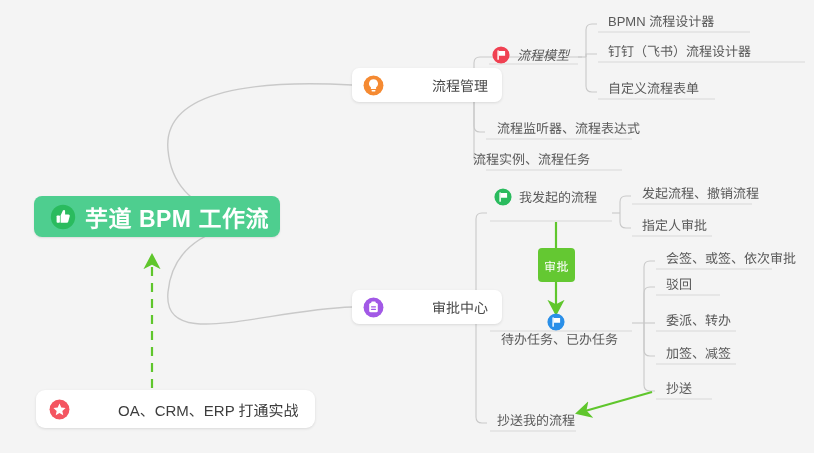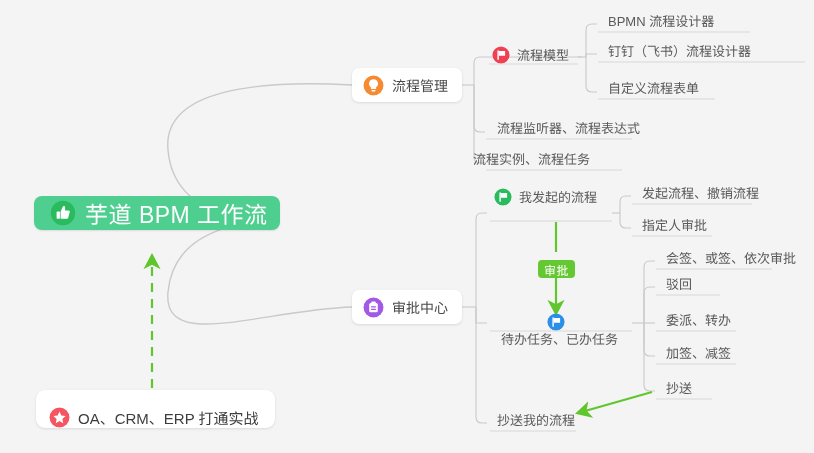"流程模型" div.leaf { font-style: none -> italic }
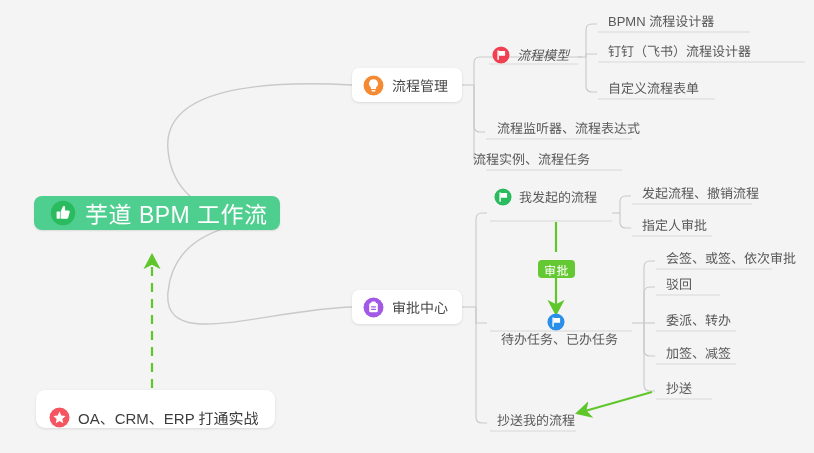"流程管理" .pill { gap: none -> 40px }
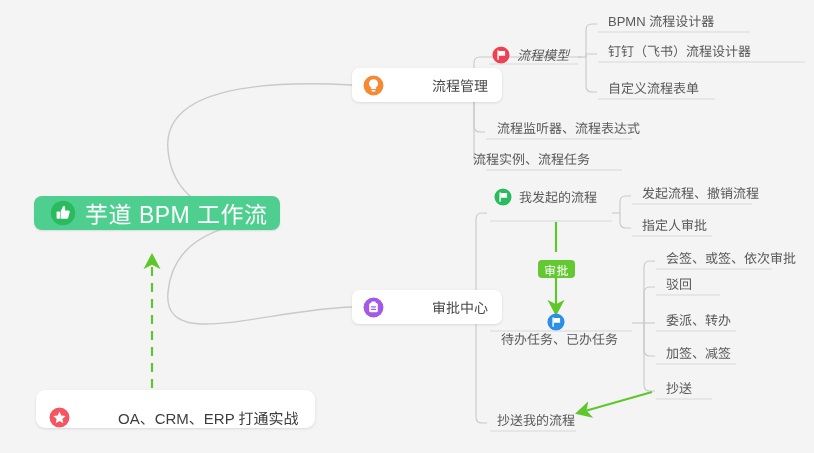"芋道 BPM 工作流" .root-node { font-weight: none -> bold; height: 34px -> 41px }
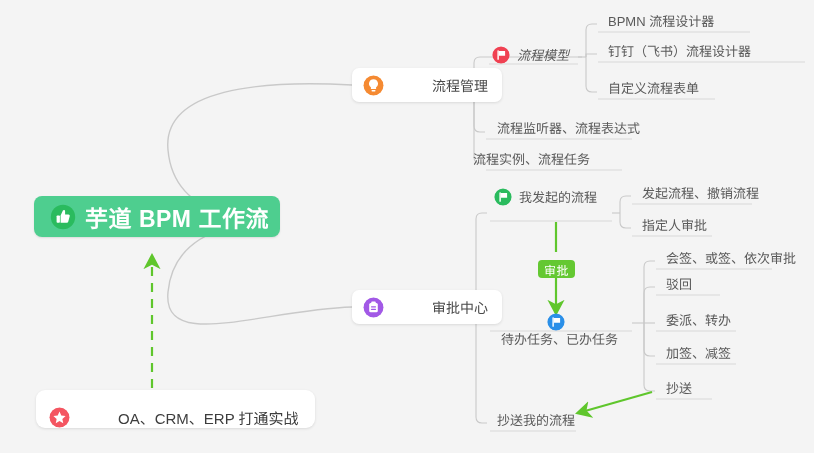"审批" .tag-approve { height: 18px -> 34px; top: 260px -> 248px }
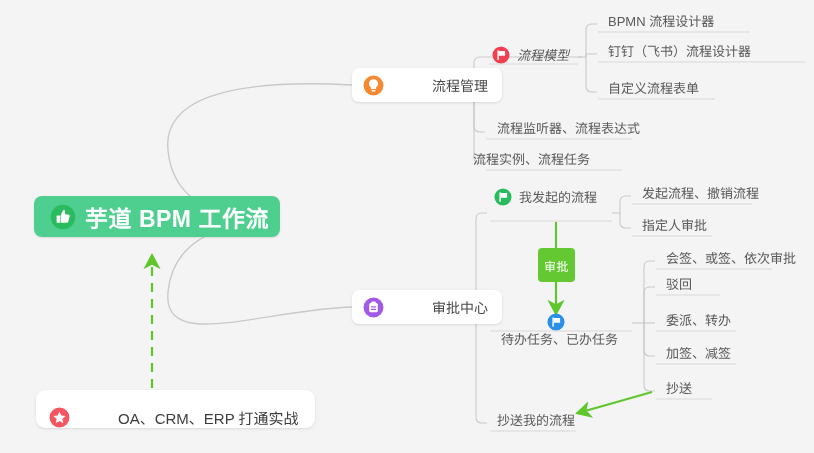"OA、CRM、ERP 打通实战" #node-integration { align-items: flex-end -> none }
